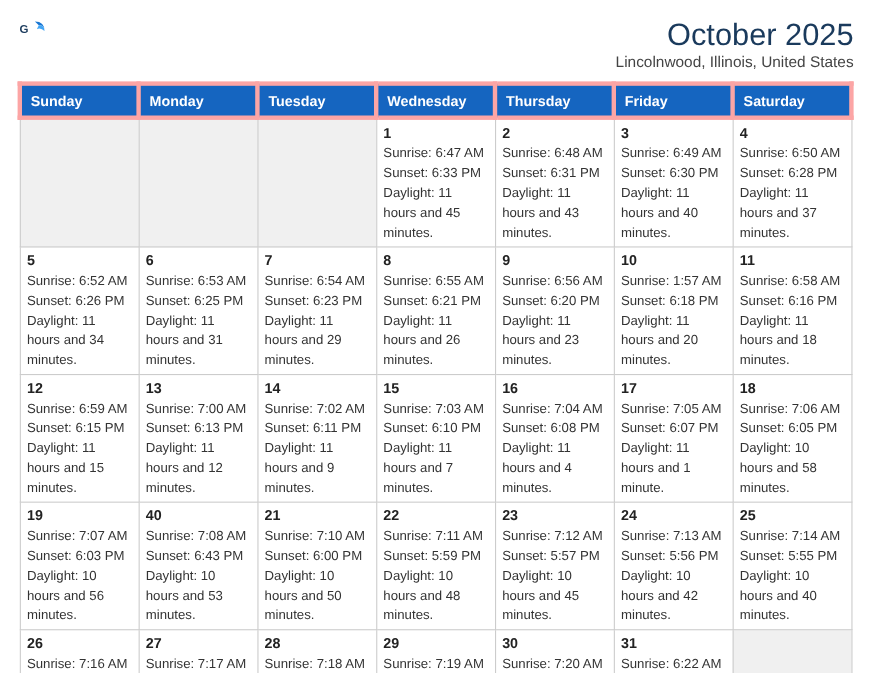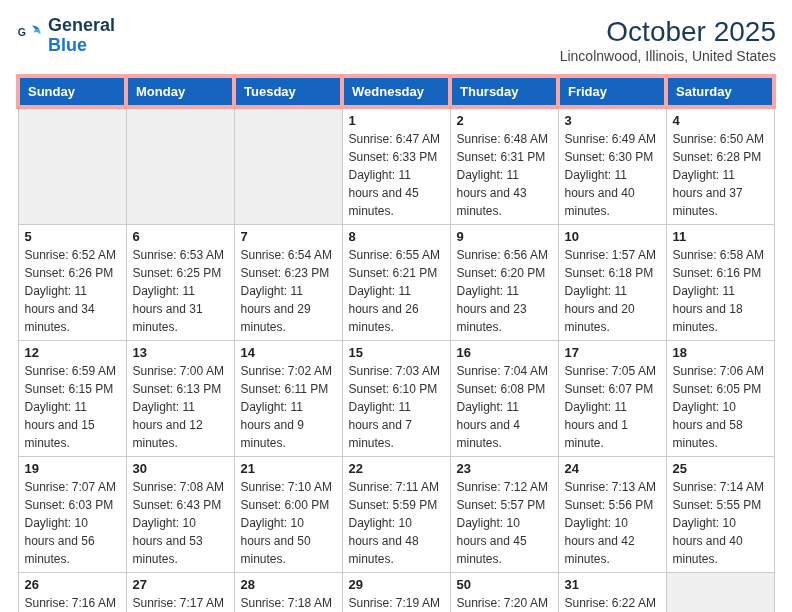"General" div { html: <div> <div> <span>General</span><br> <span>Blue</span> </div> </div> -> none }
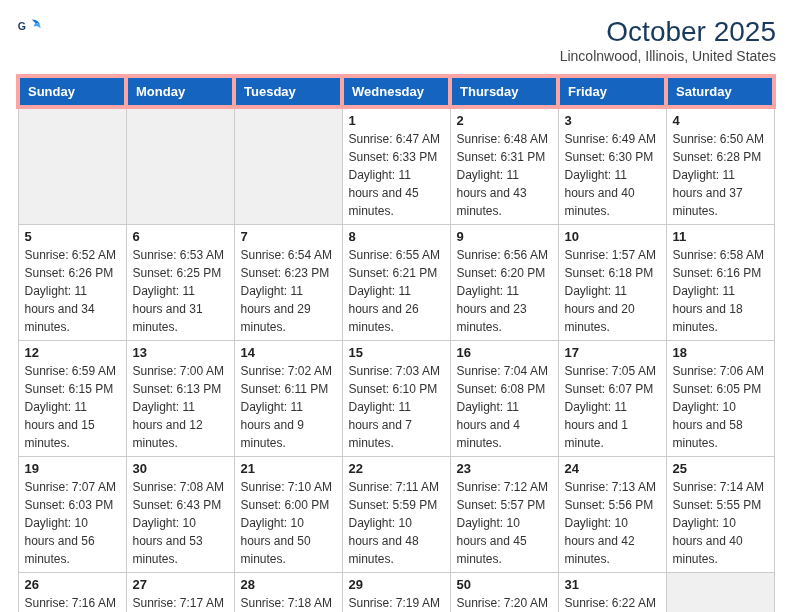"30" span.day-number { text: 30 -> 40 }
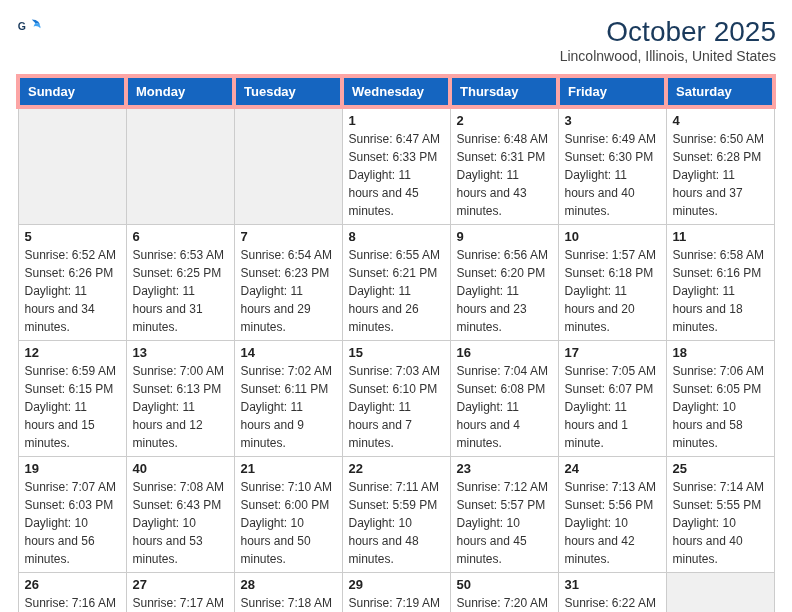"50" span.day-number { text: 50 -> 30 }
